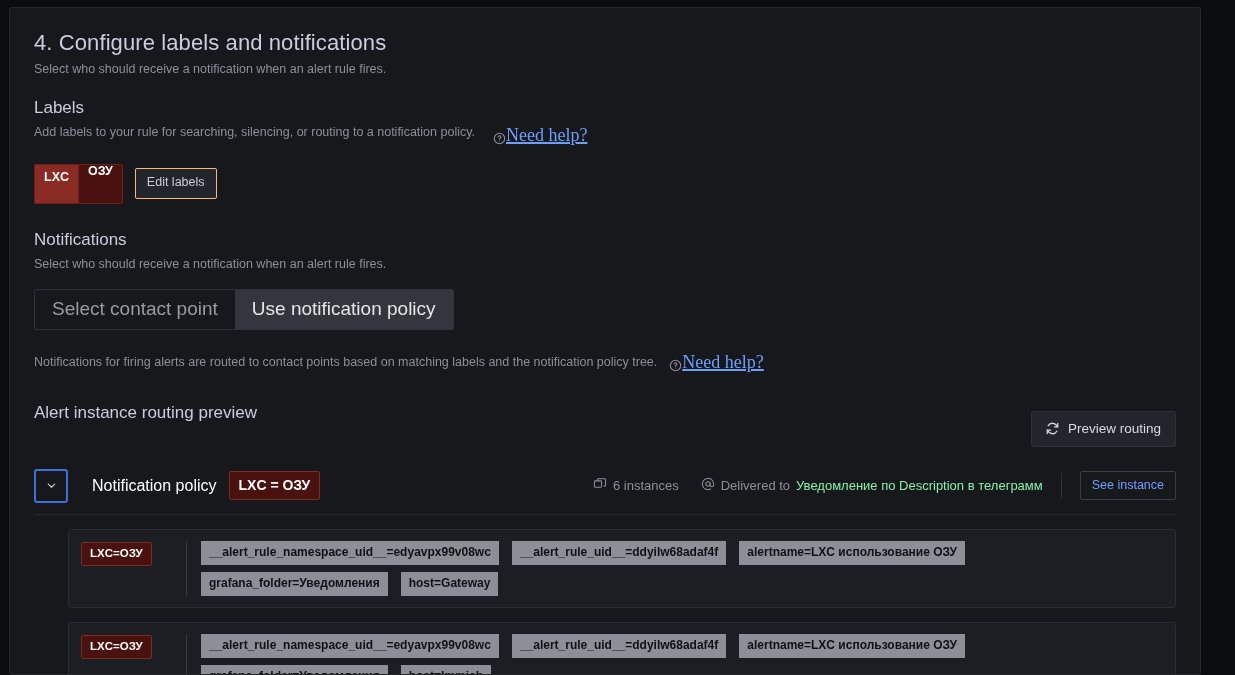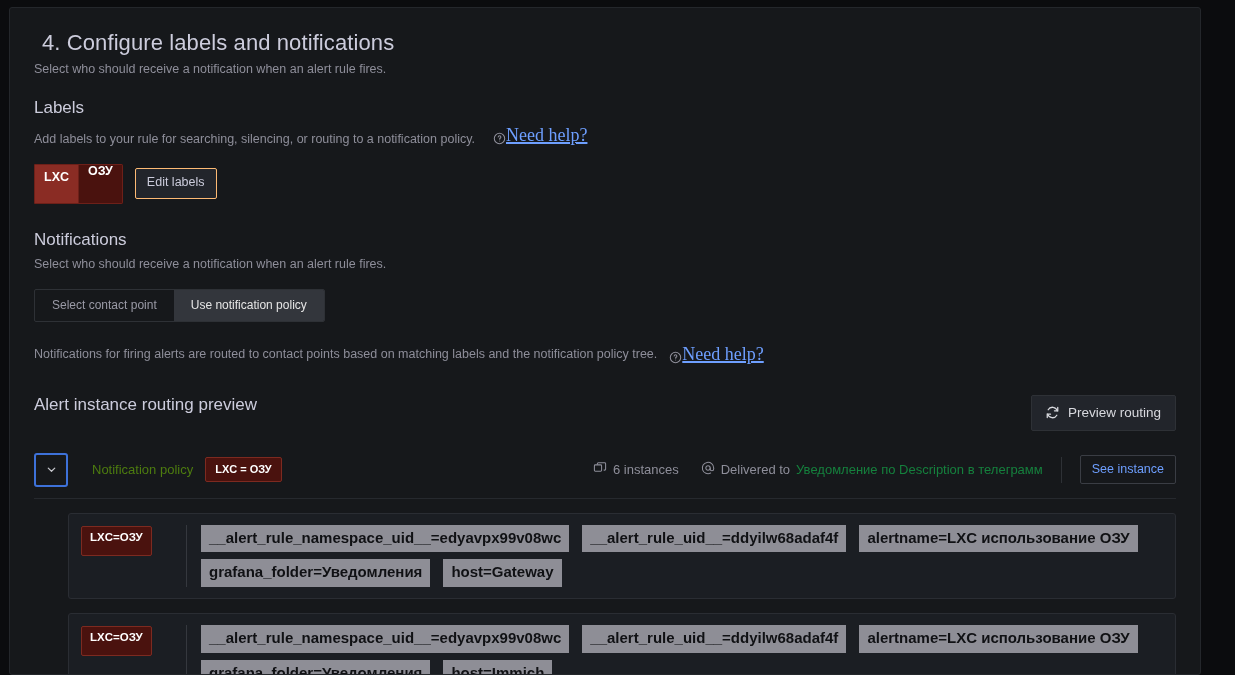"4. Configure labels and notifications" .step-title { margin: 0 0 6px 8px -> 0 0 6px 0 }
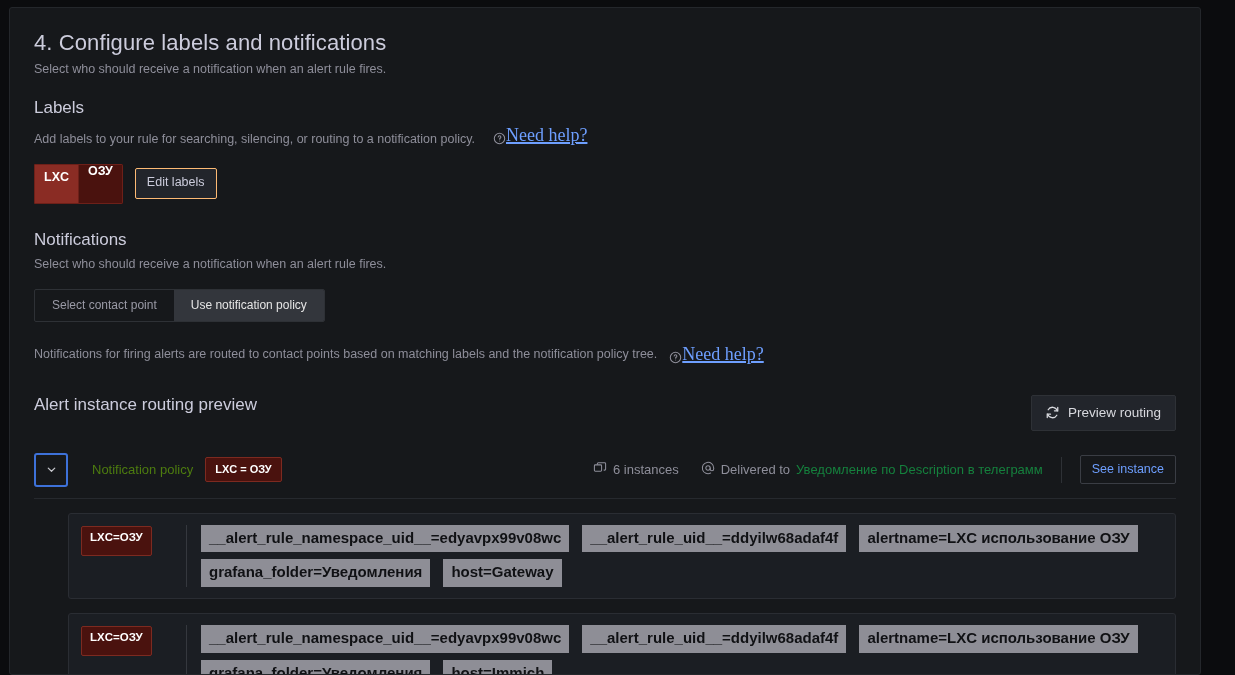"Add labels to your rule" .sect-sub { align-items: flex-end -> flex-start }
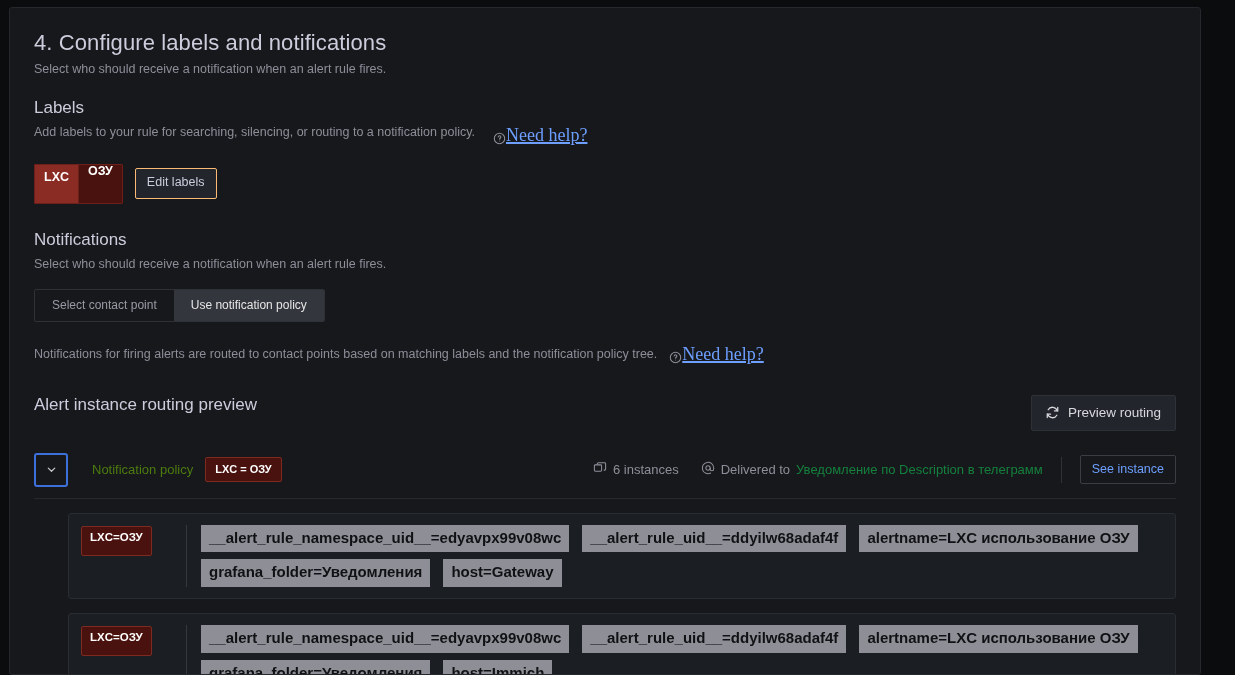"Select contact point" .radio-opt { font-size: 12px -> 19px }
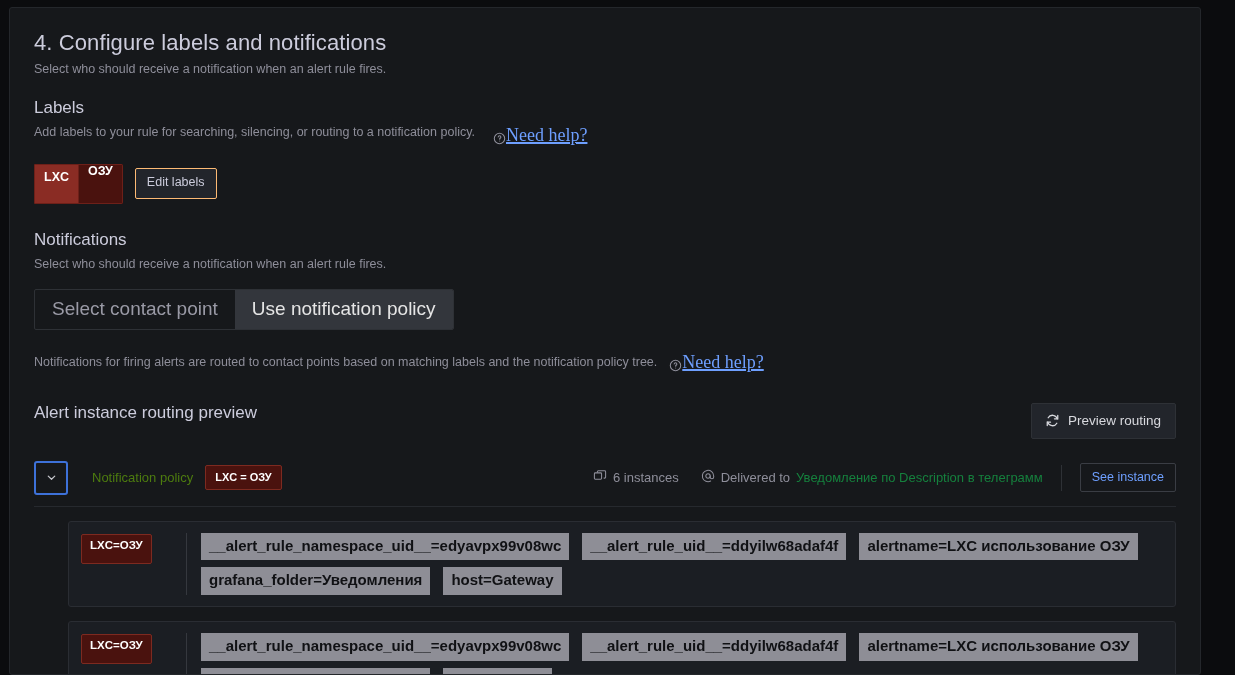"Preview routing" .btn-preview { margin-top: 0 -> 8px }
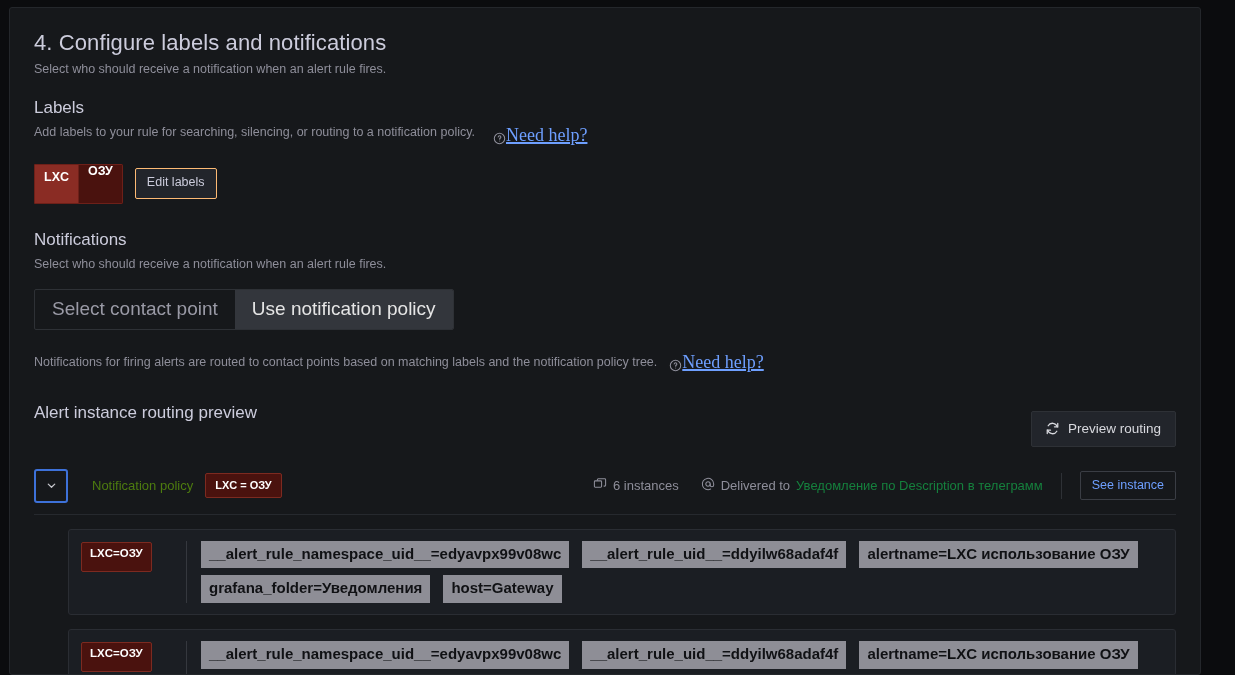"Notification policy" .policy-name { color: #4d7c0f -> #ffffff; font-size: 13px -> 16px }
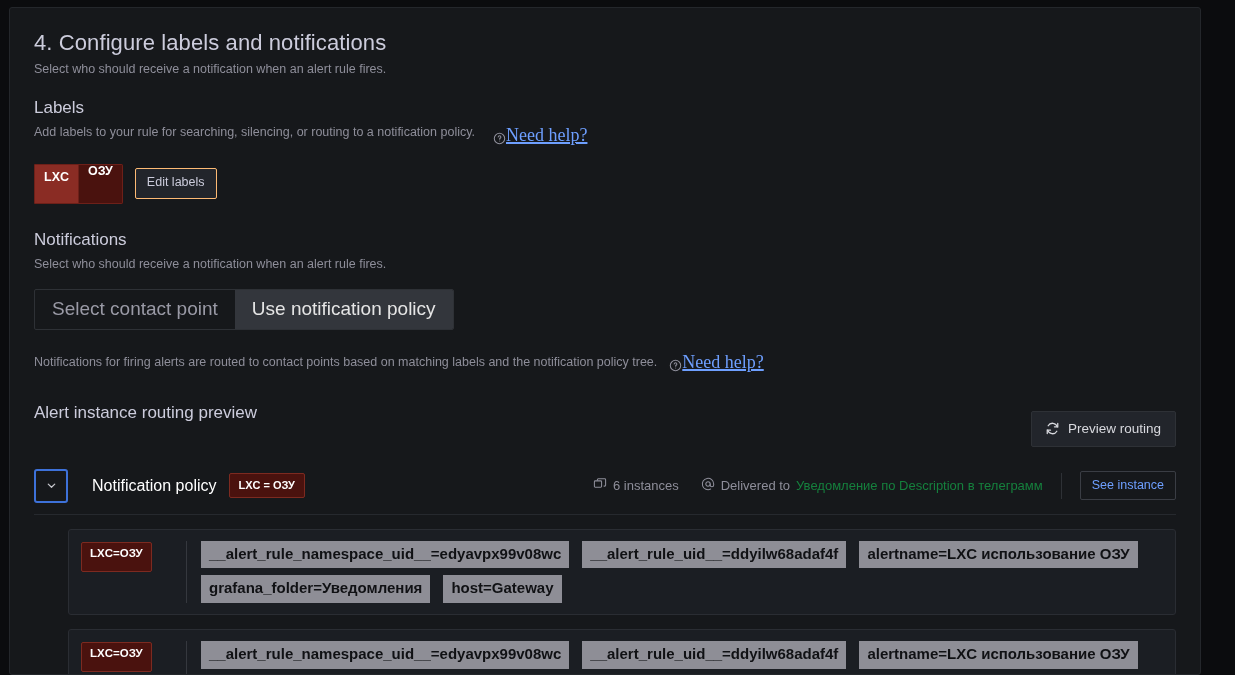"LXC = ОЗУ" .matcher-pill { font-size: 11px -> 14px }
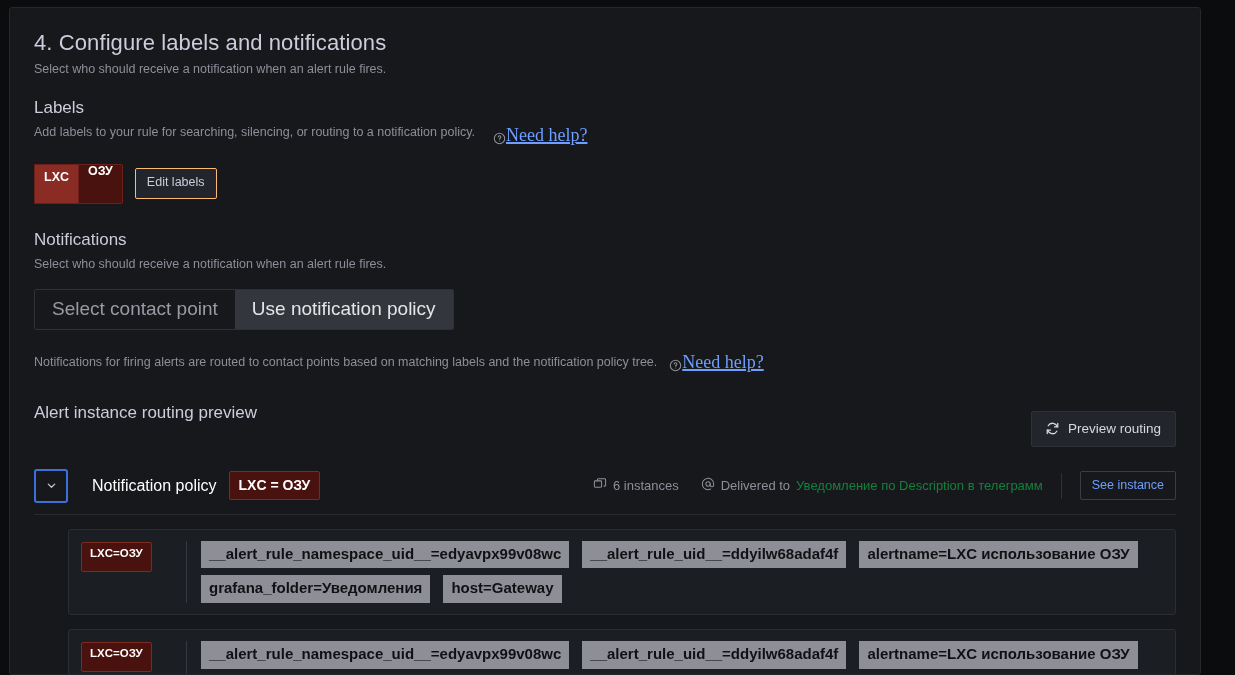"Уведомление по Description в телеграмм" .meta .strong { color: #15803d -> #86efac }
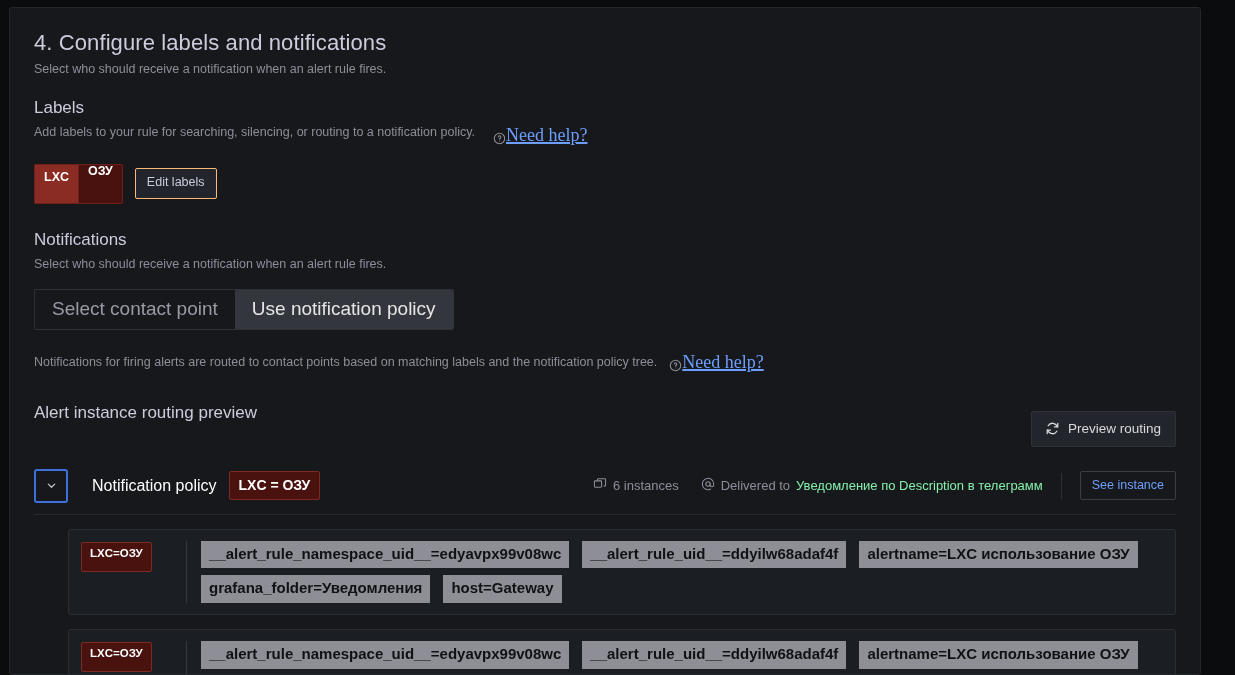"LXC=ОЗУ" .inst-key-pill { padding: 4px 8px 12px 8px -> 4px 8px 6px 8px }
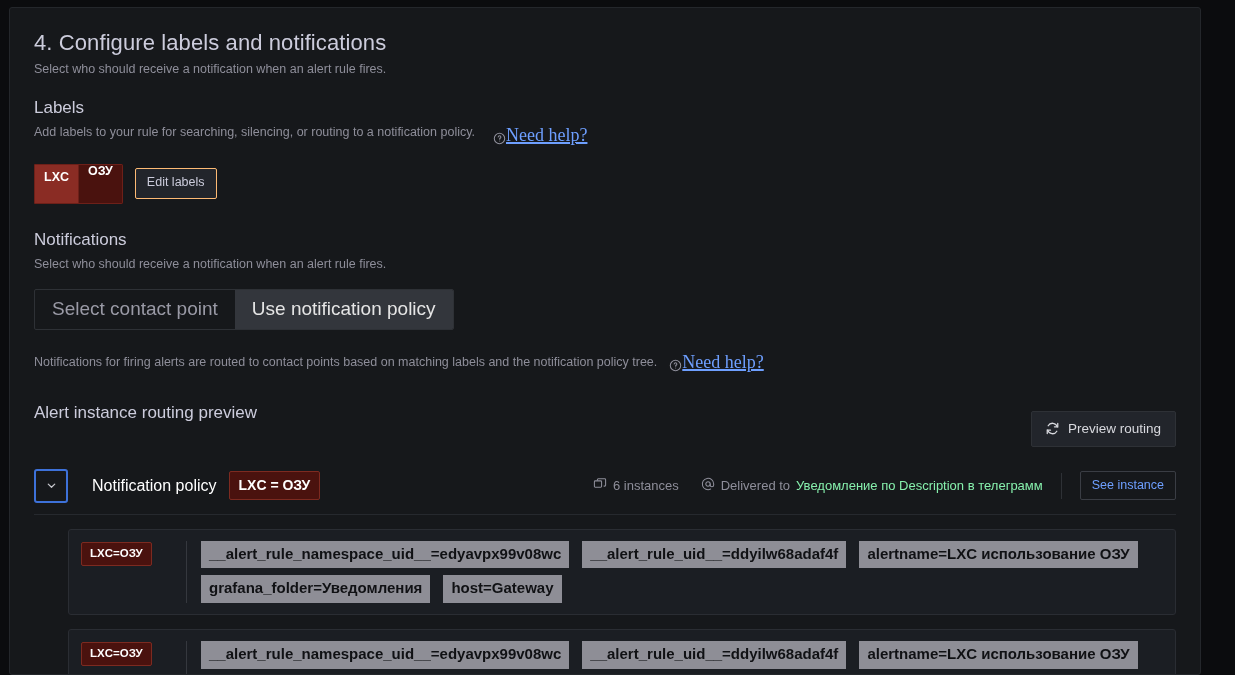"__alert_rule_namespace_uid__=edyavpx99v0" .tag { font-size: 15px -> 12px }
